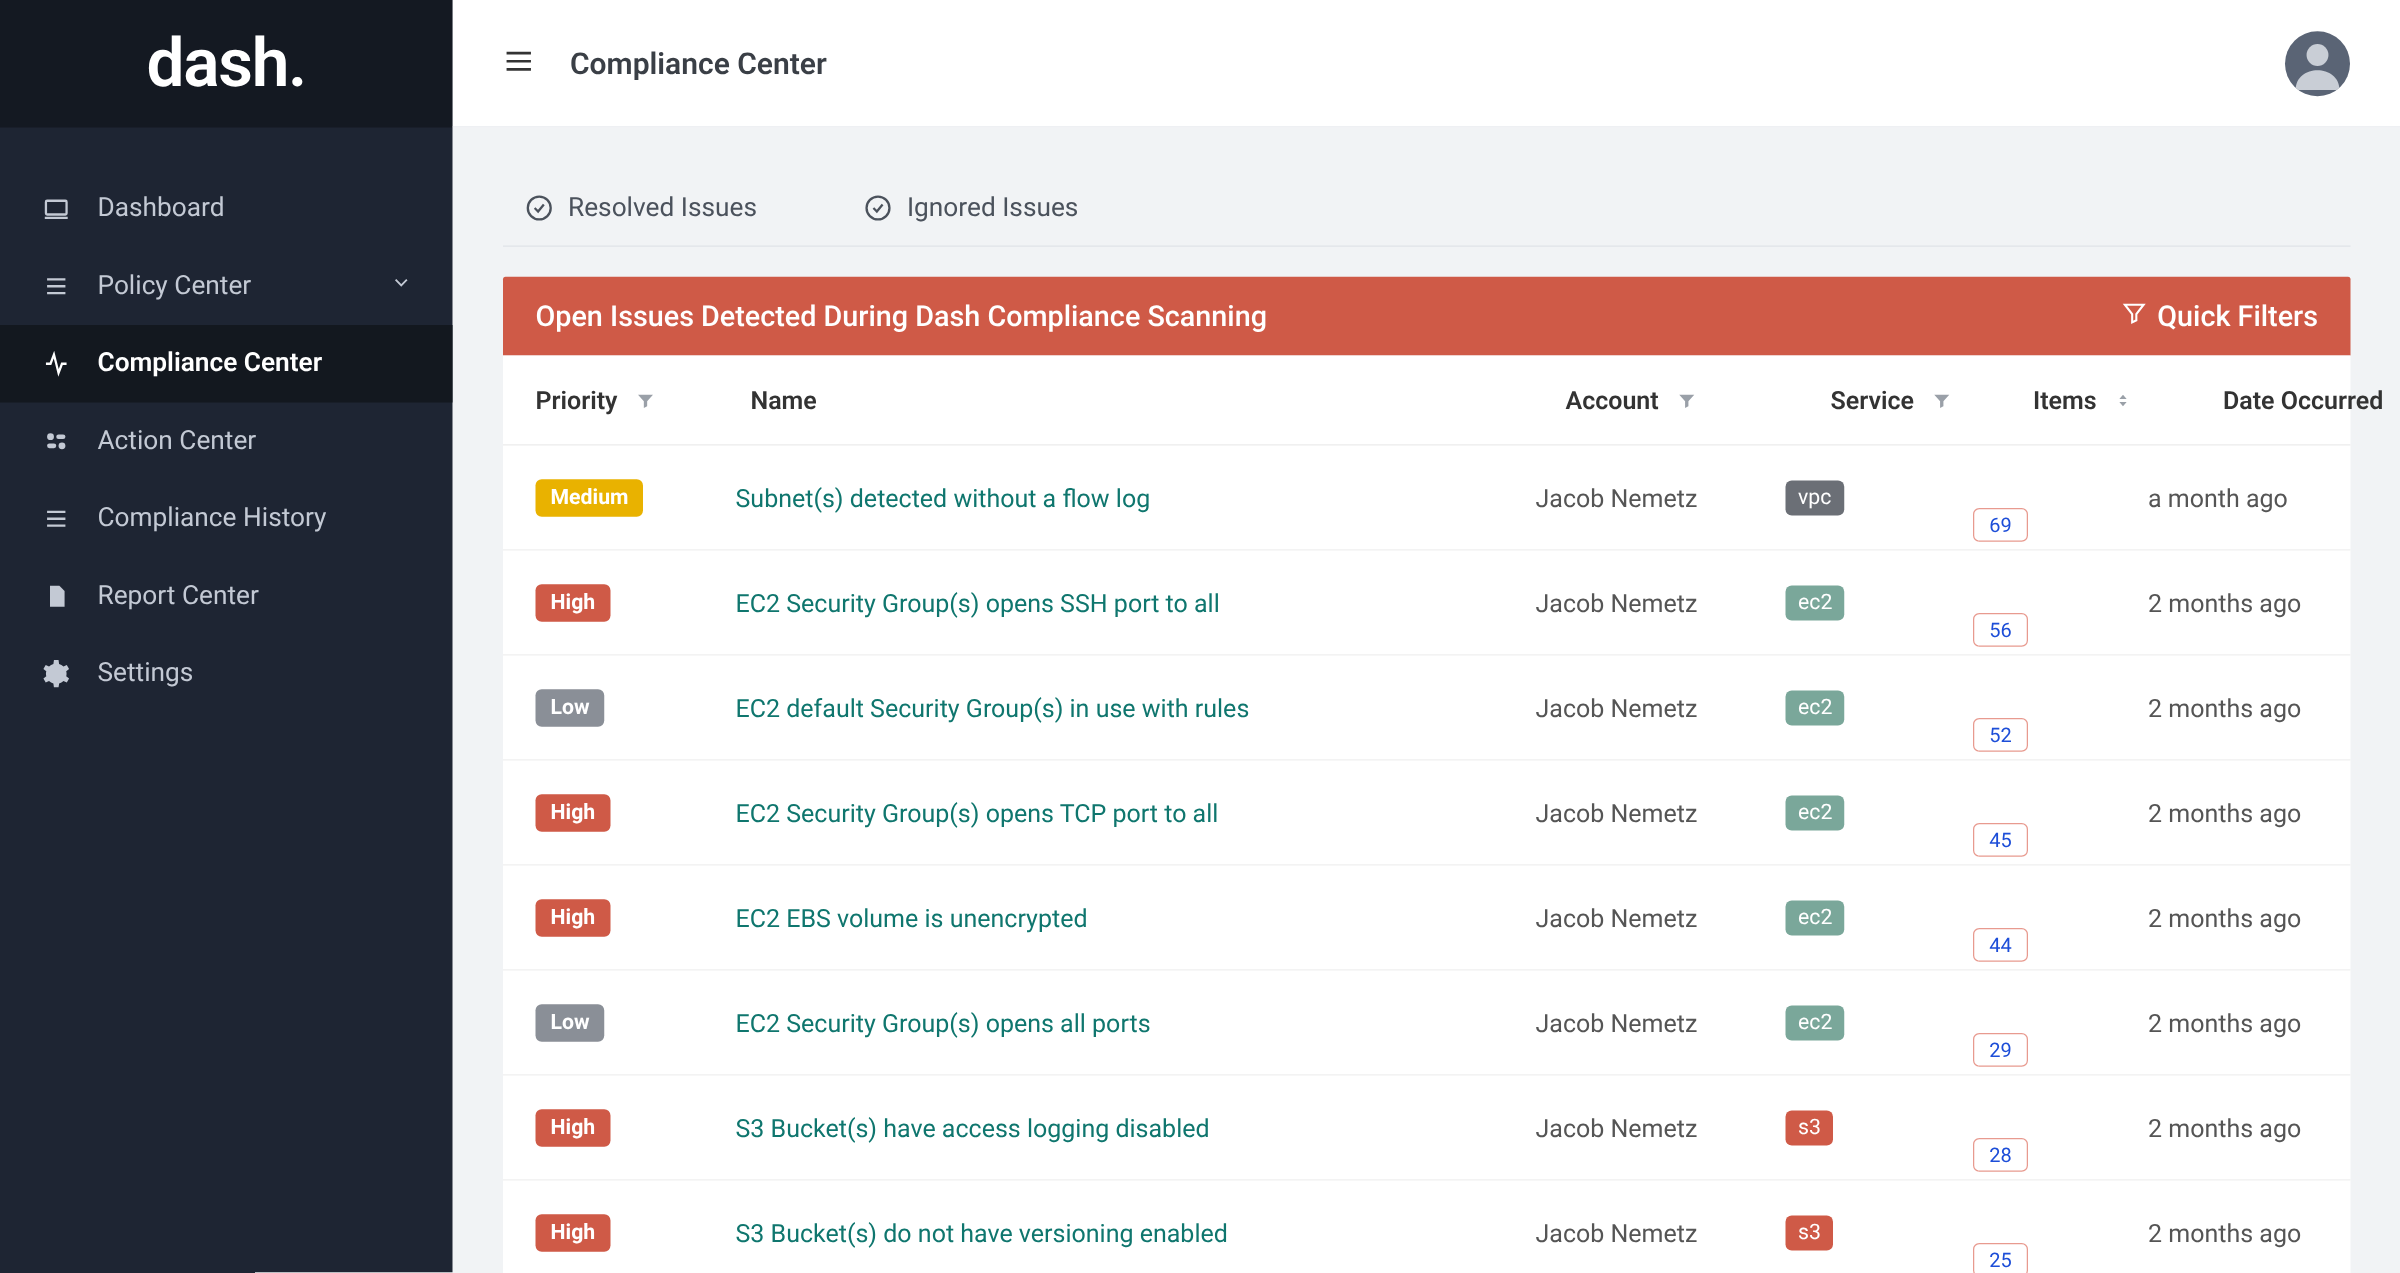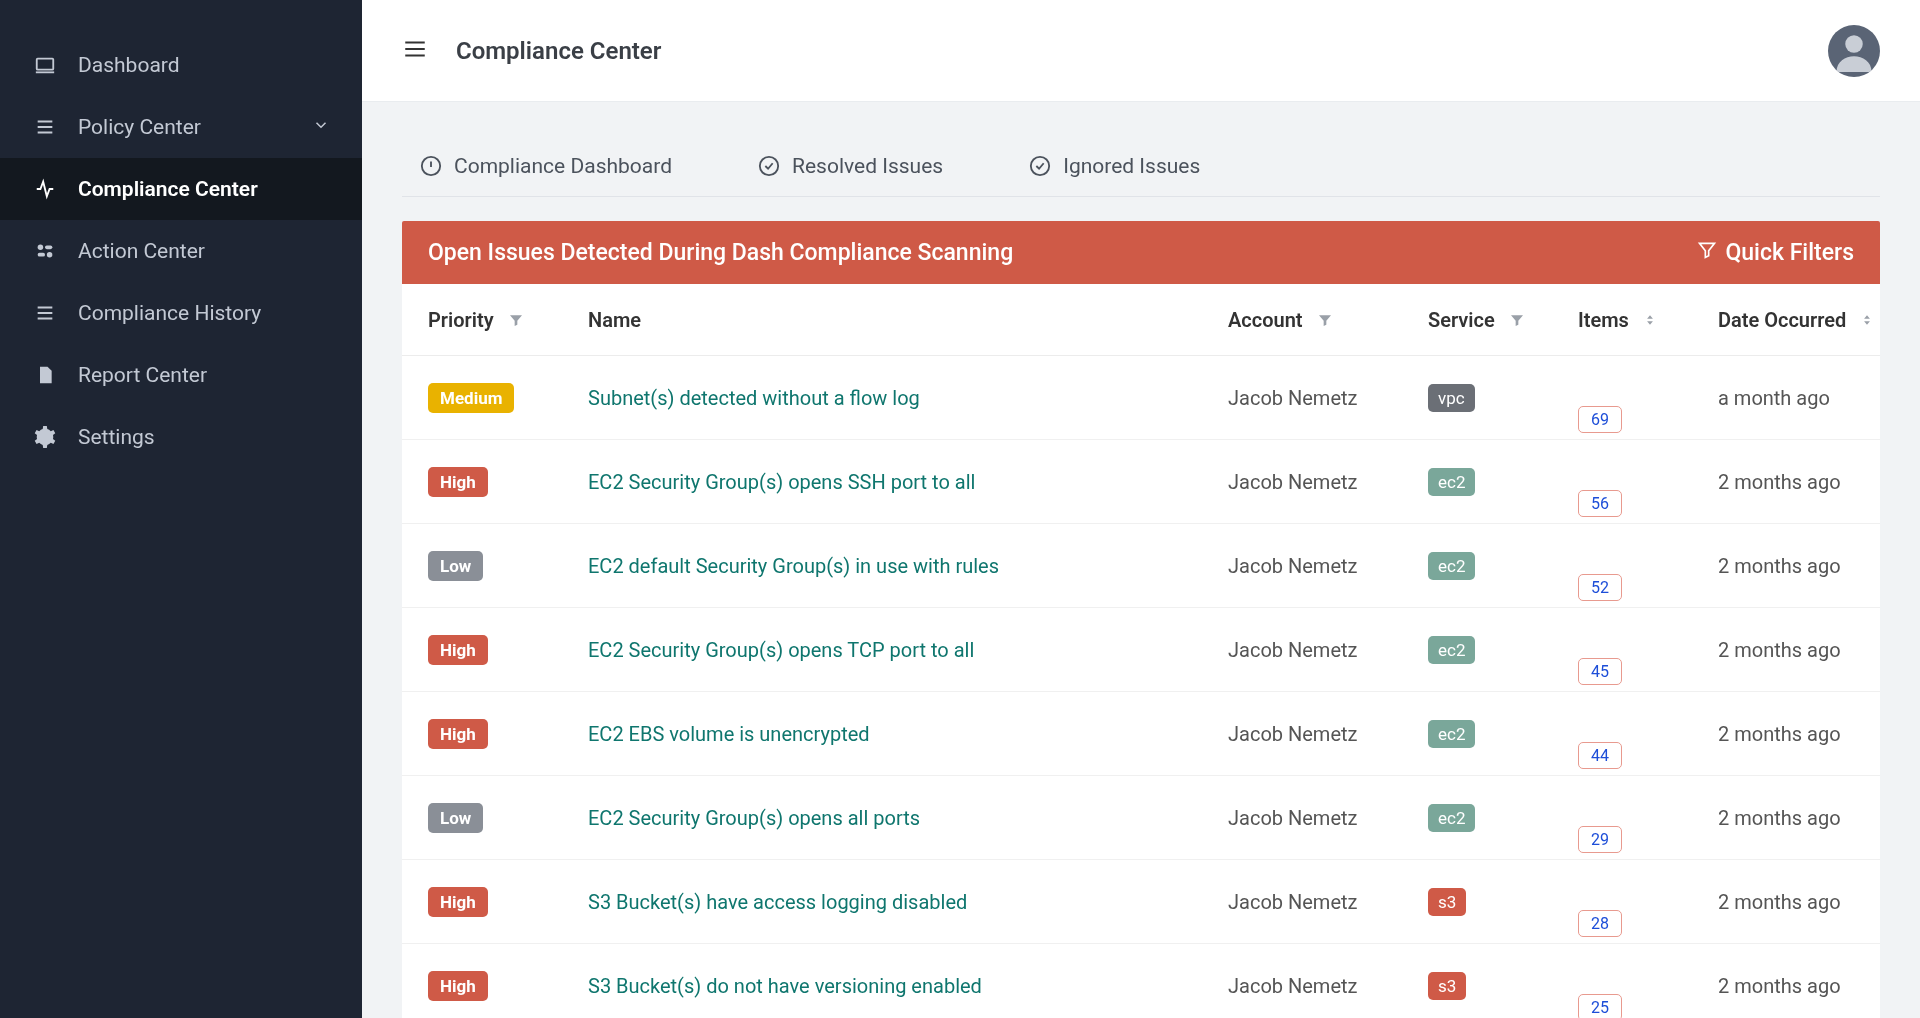"dash" div.logo-area { html: none -> <div> <span>dash</span> </div> }
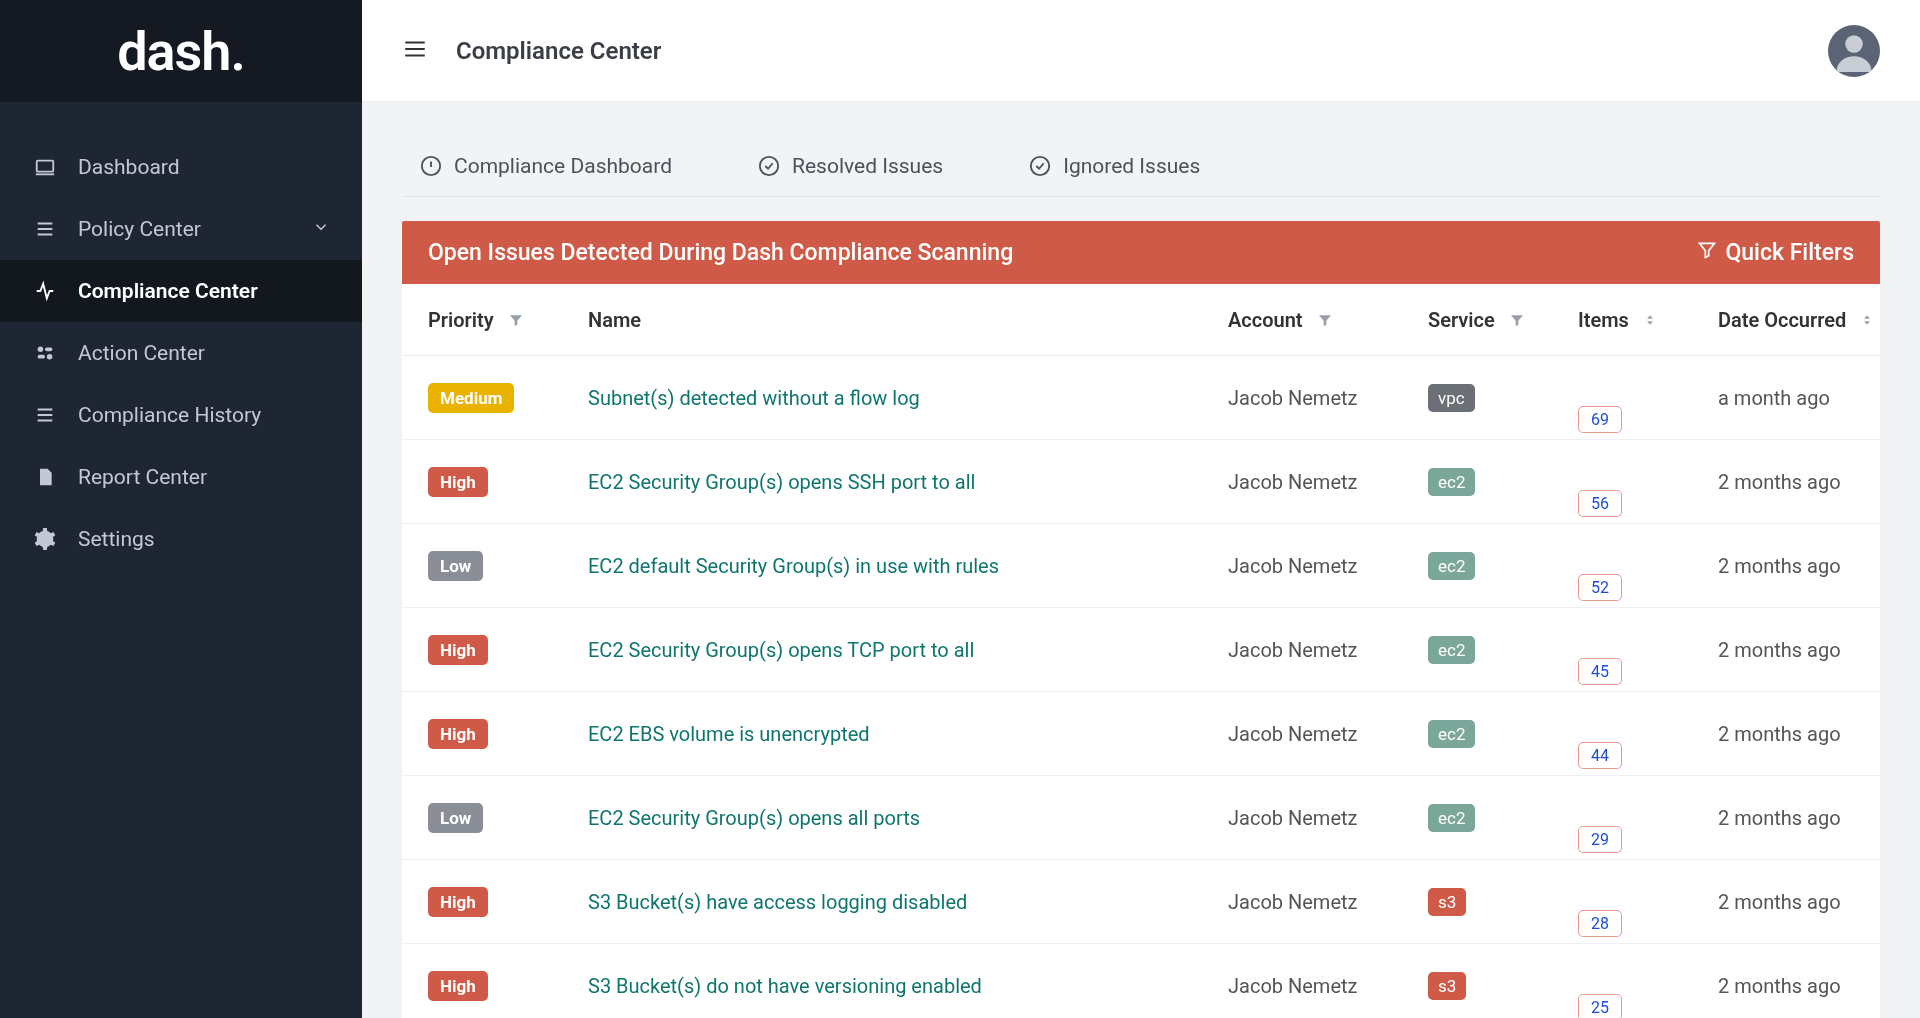"Compliance Dashboard" div.tab { html: <div> <span> <svg> <circle></circle> <path></path> </svg> </span> <span>Compliance Dashboard</span> </div> -> none }
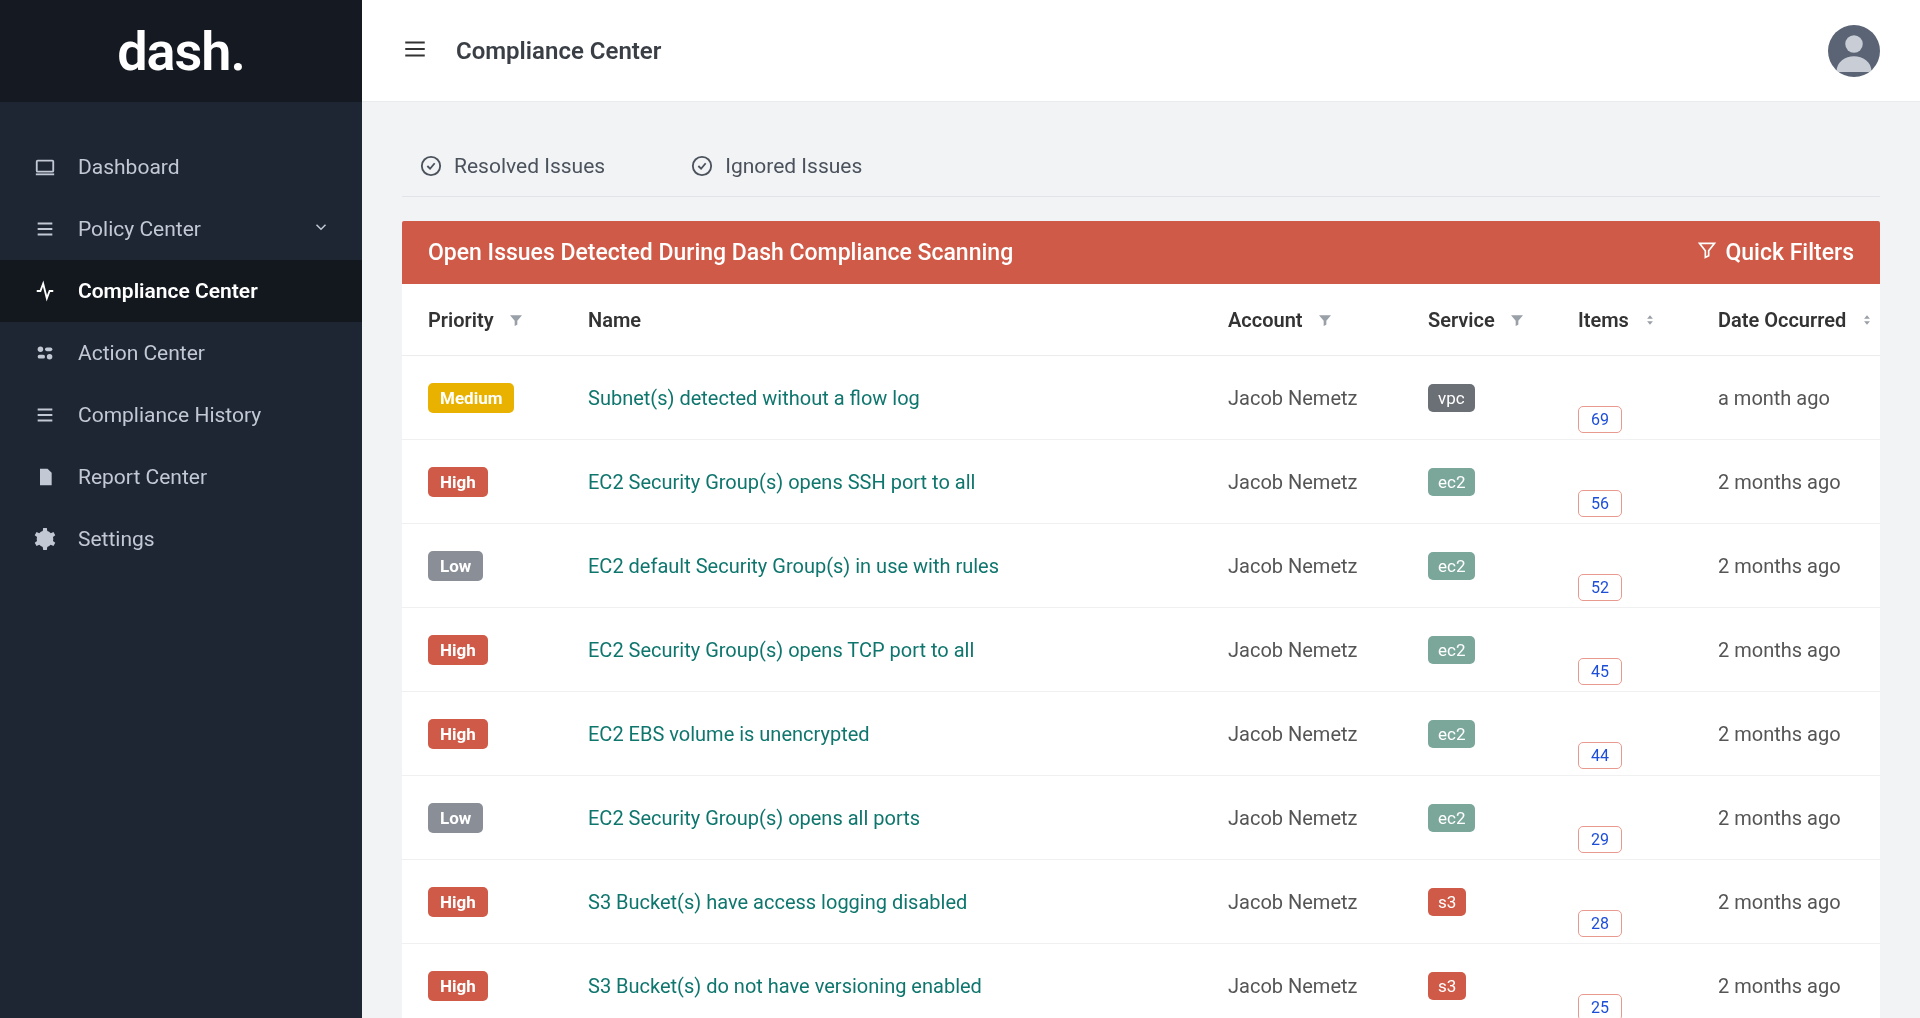"Priority" .thead { gap: none -> 12px }
